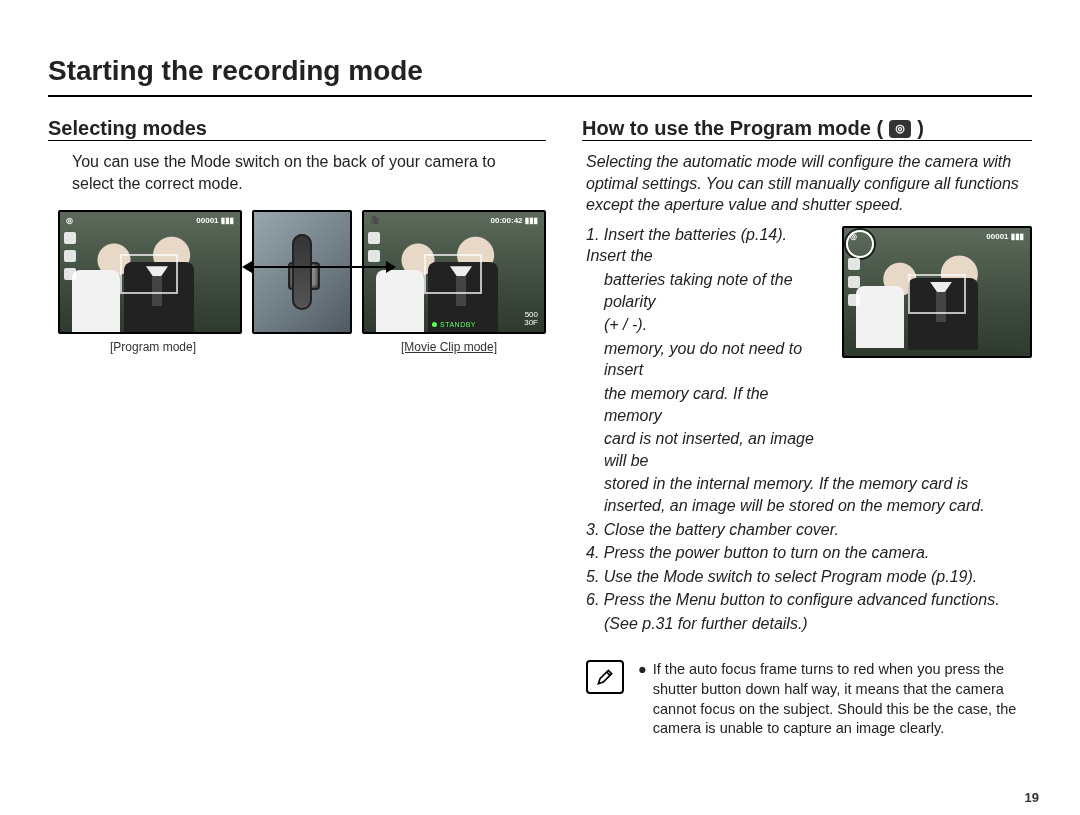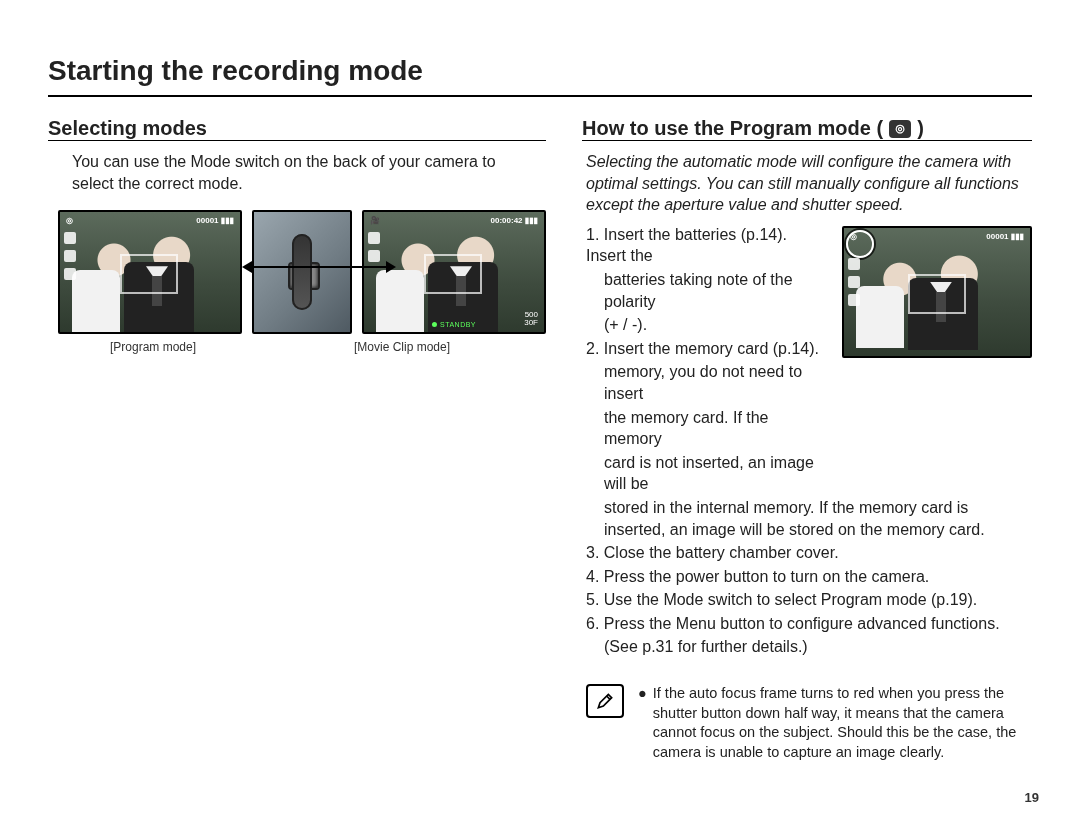"1. Insert the batteries (p.14)." .steps .step { font-style: none -> italic }
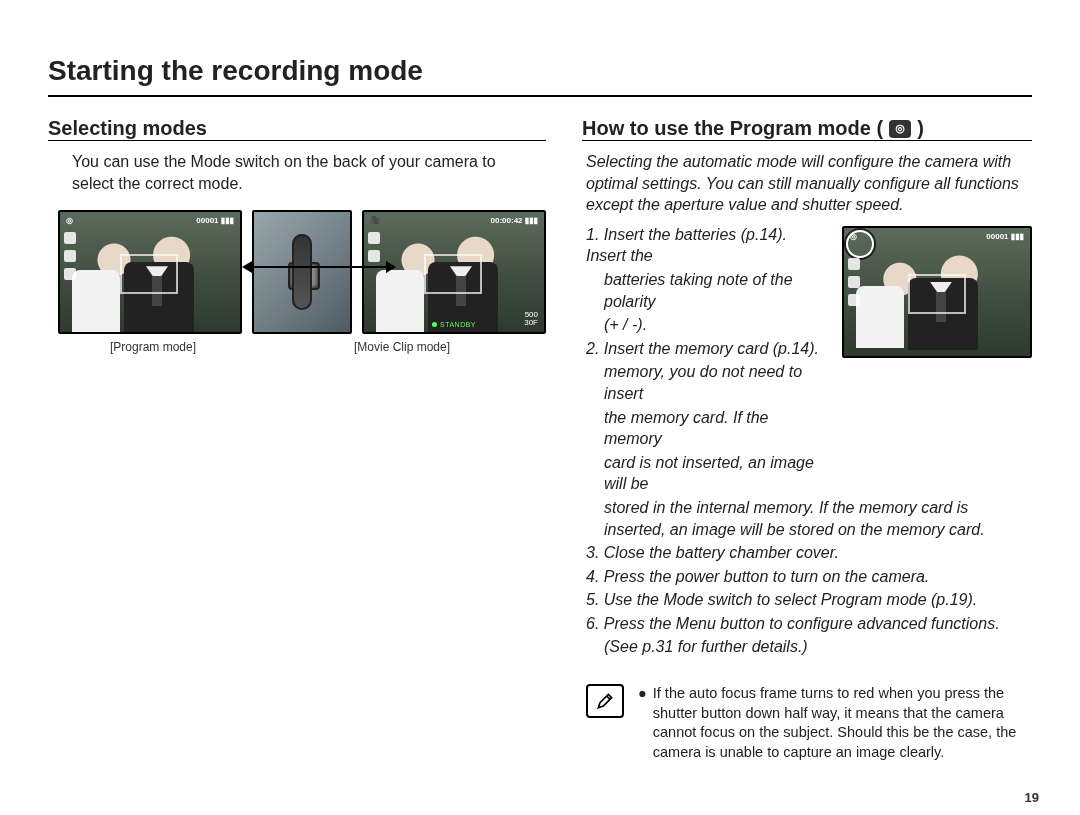"[Movie Clip mode]" .fig-captions .cap2 { text-align: left -> center; text-decoration: none -> underline }
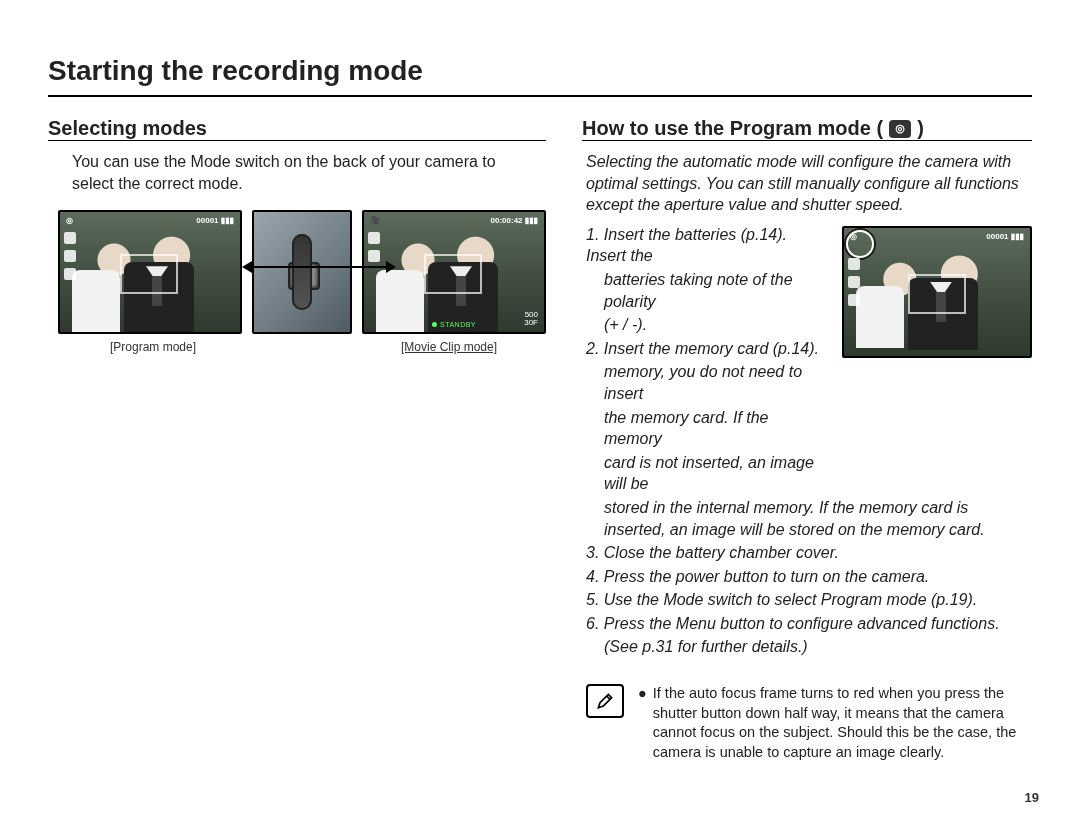"2. Insert the memory card" div.step { html: <div>2. Insert the memory card (p.14).</div> -> none }
